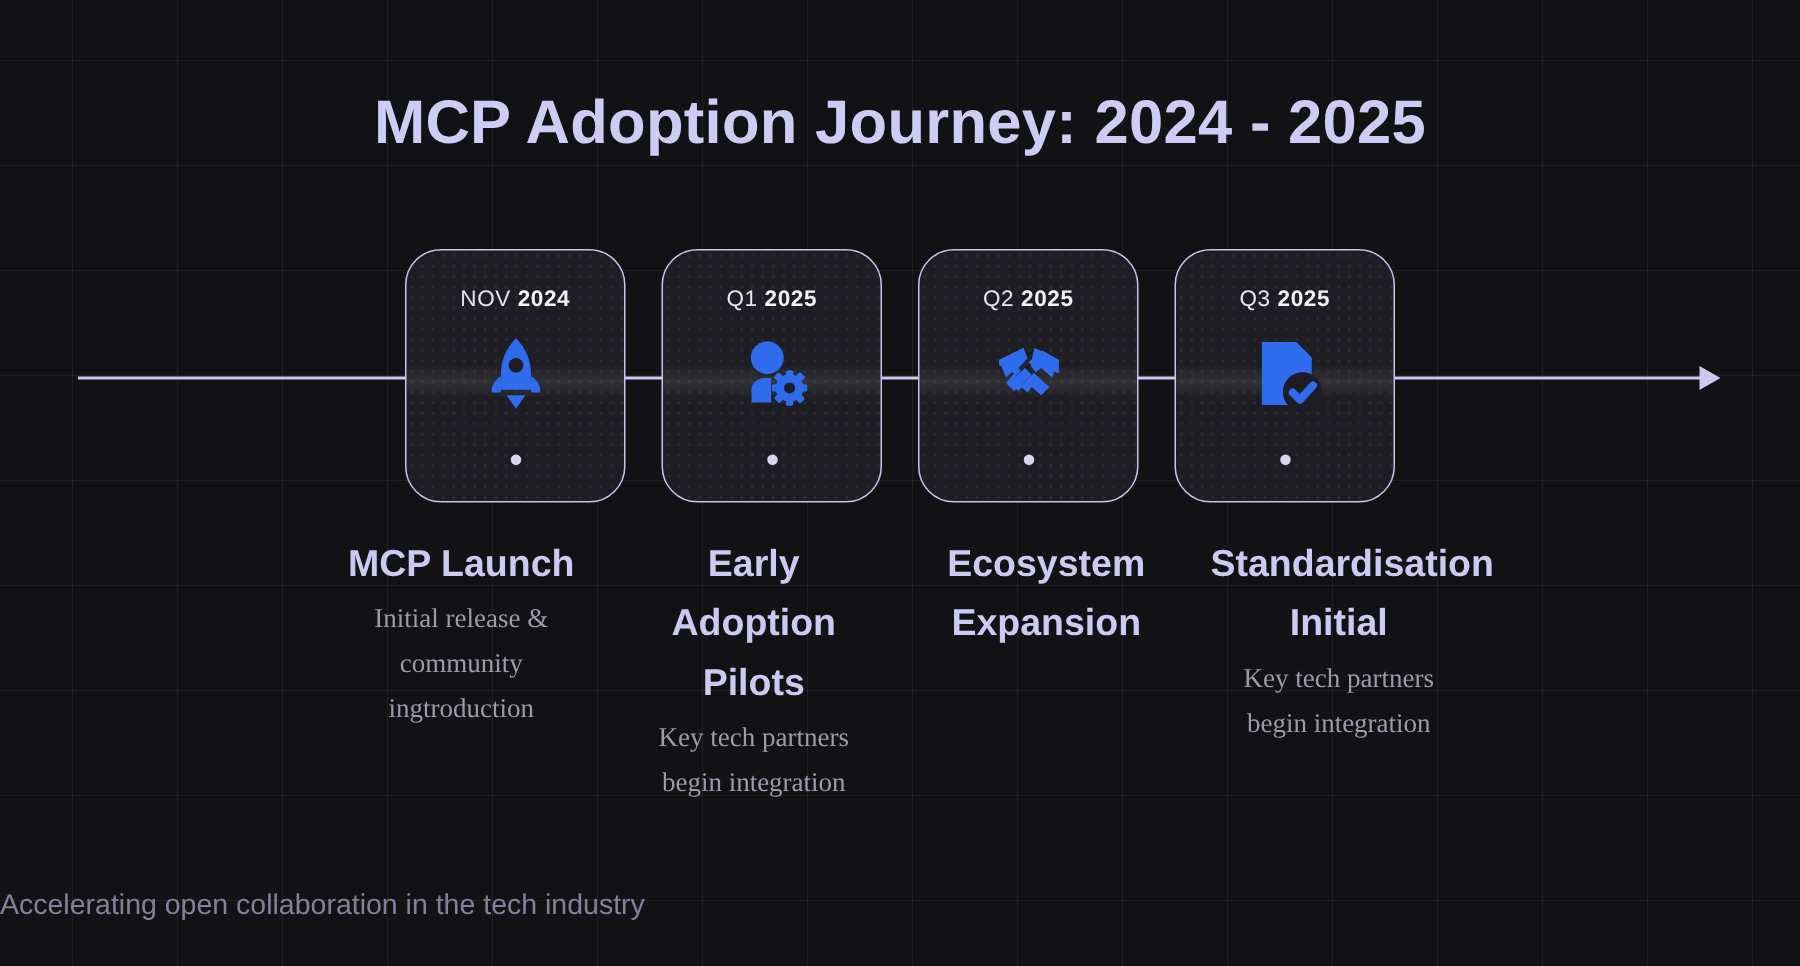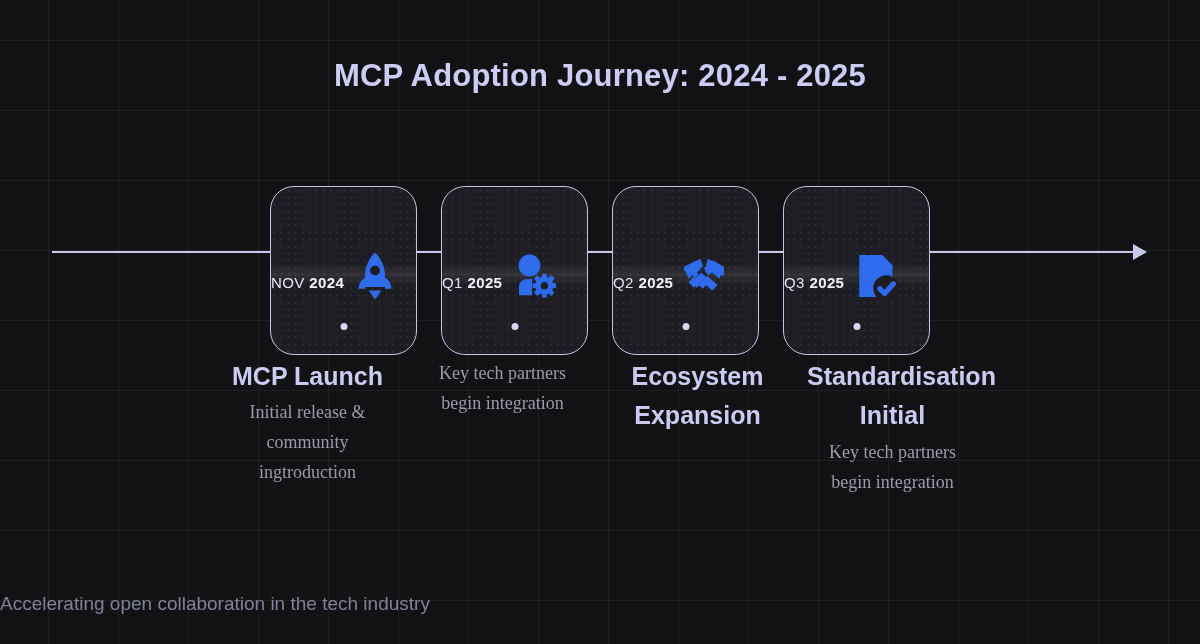"MCP Adoption Journey: 2024 -" .title { font-size: 31px -> 41px }
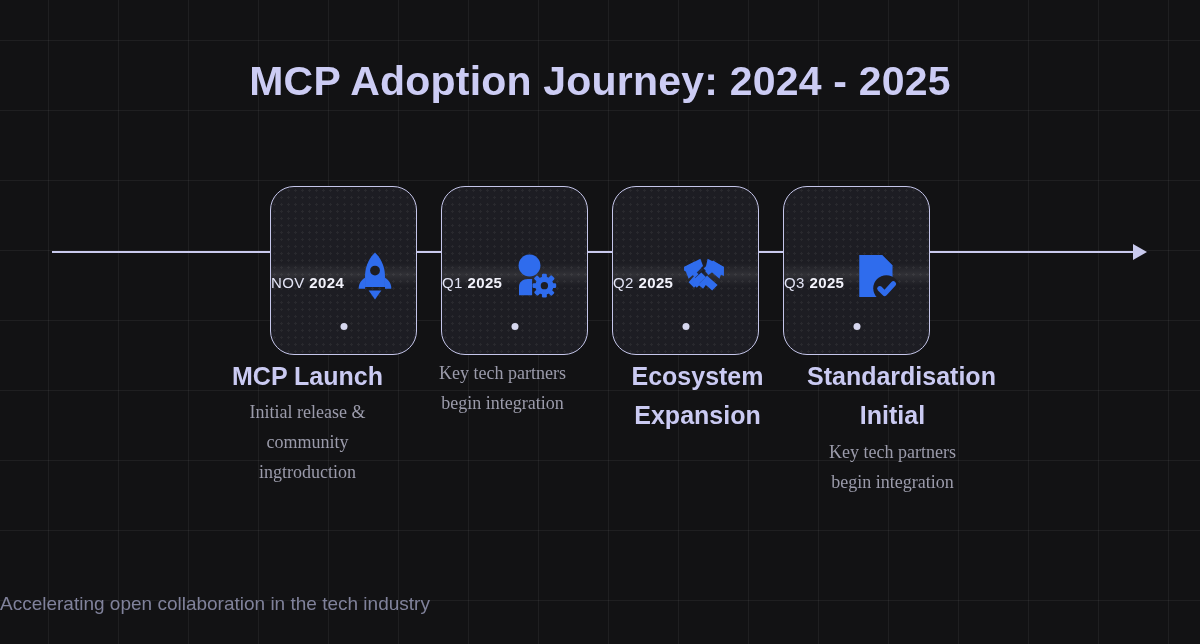"NOV 2024" .card { flex-direction: none -> column; margin-top: 20px -> none }
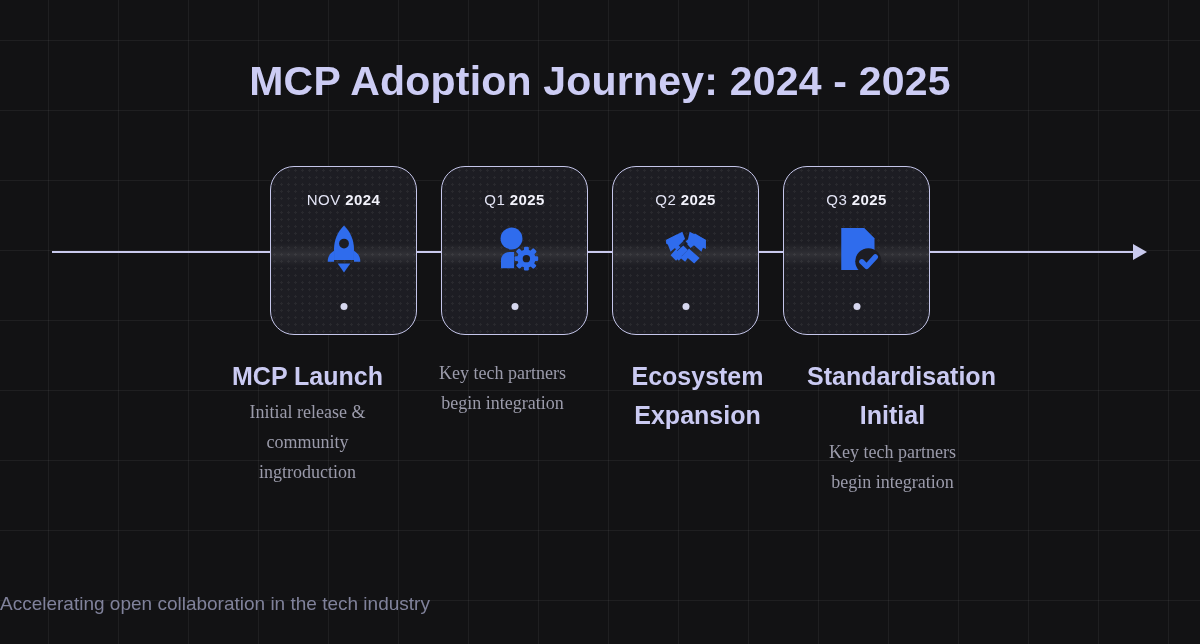"Early Adoption Pilots" div.label-head { html: none -> <div>Early Adoption Pilots</div> }
